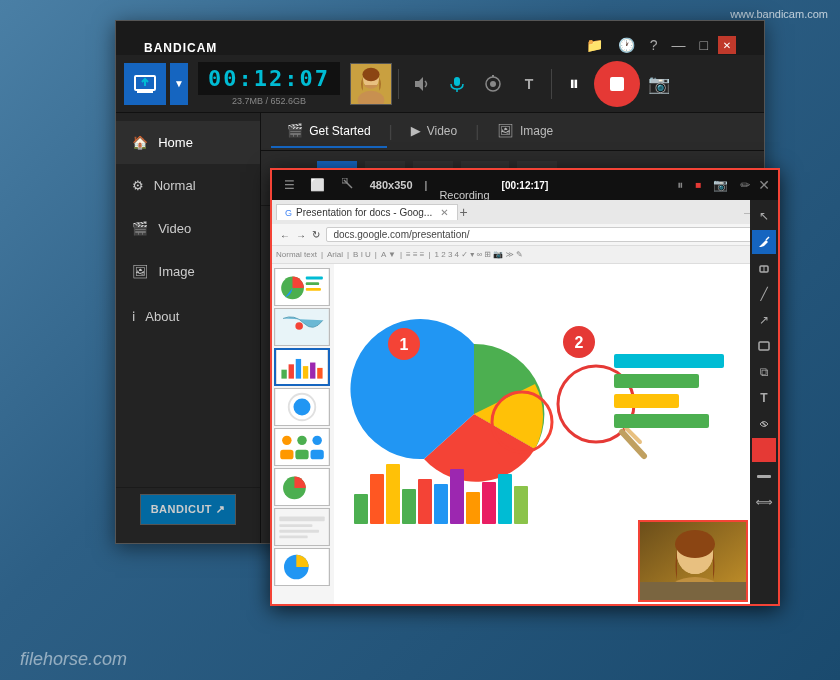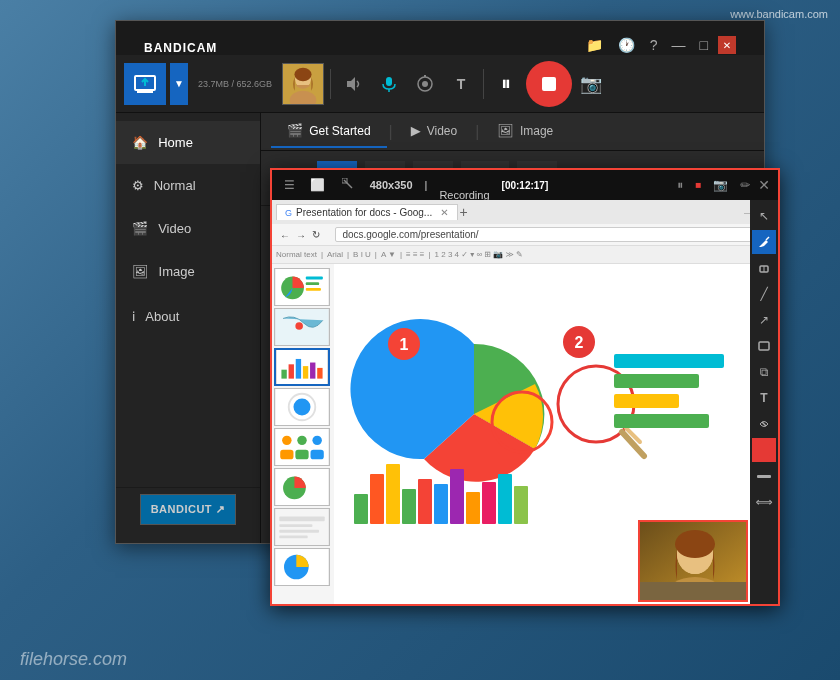"00:12:07" div.timer-display { html: none -> <div>00:12:07</div> }
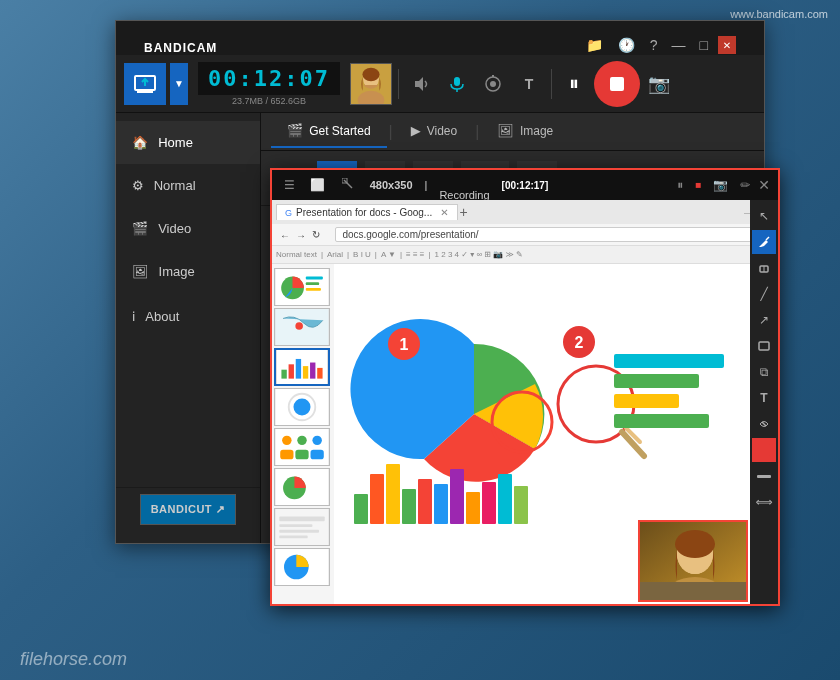"docs.google.com/presentation/" span { margin-left: 9px -> none }
